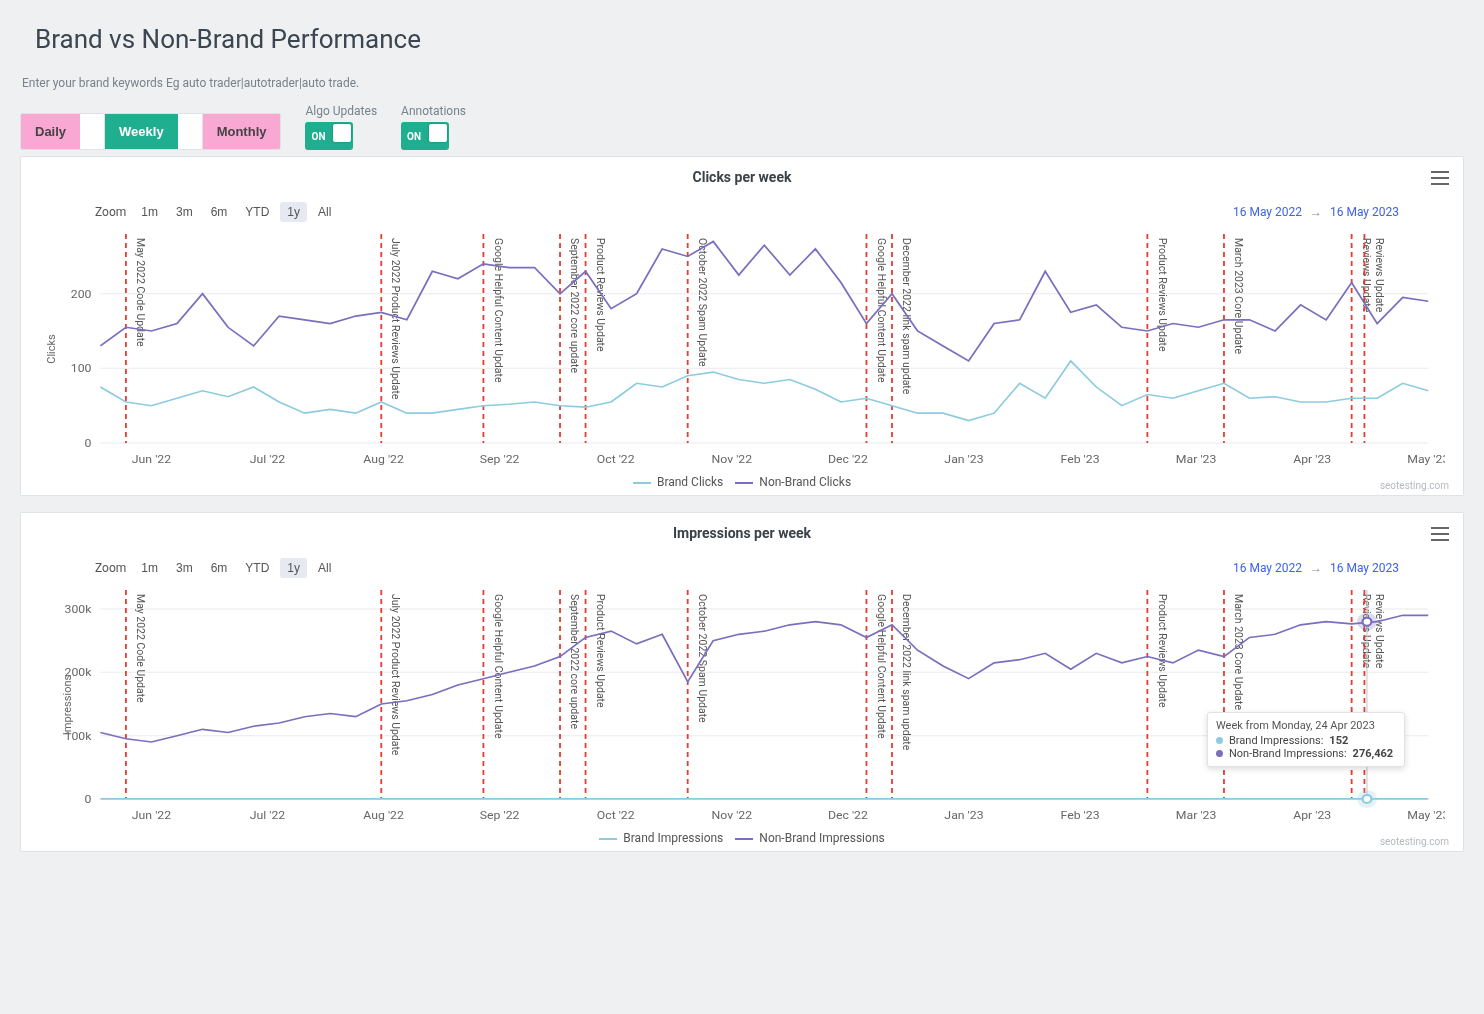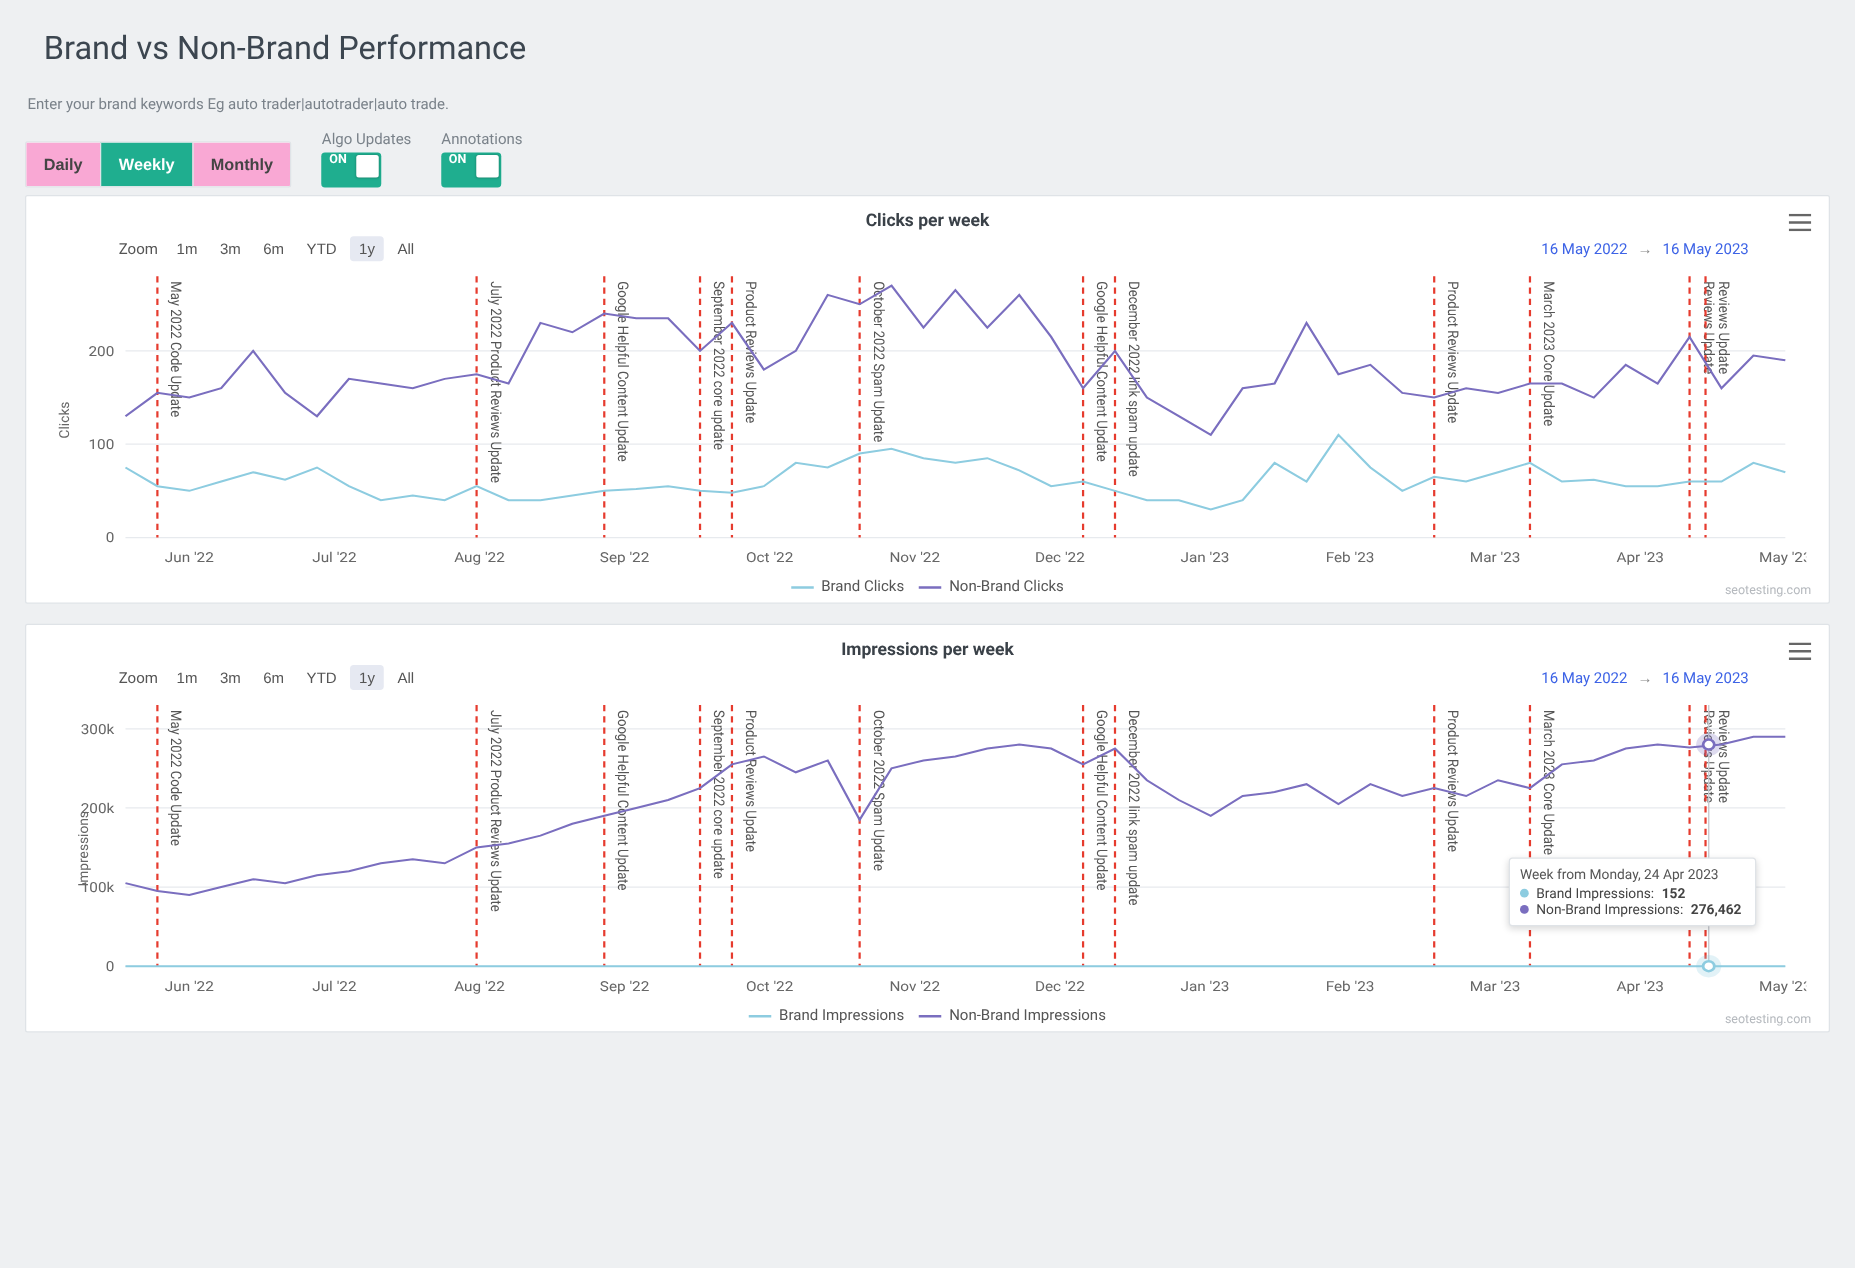"Weekly" .period-btn + .period-btn { margin-left: none -> 24px }
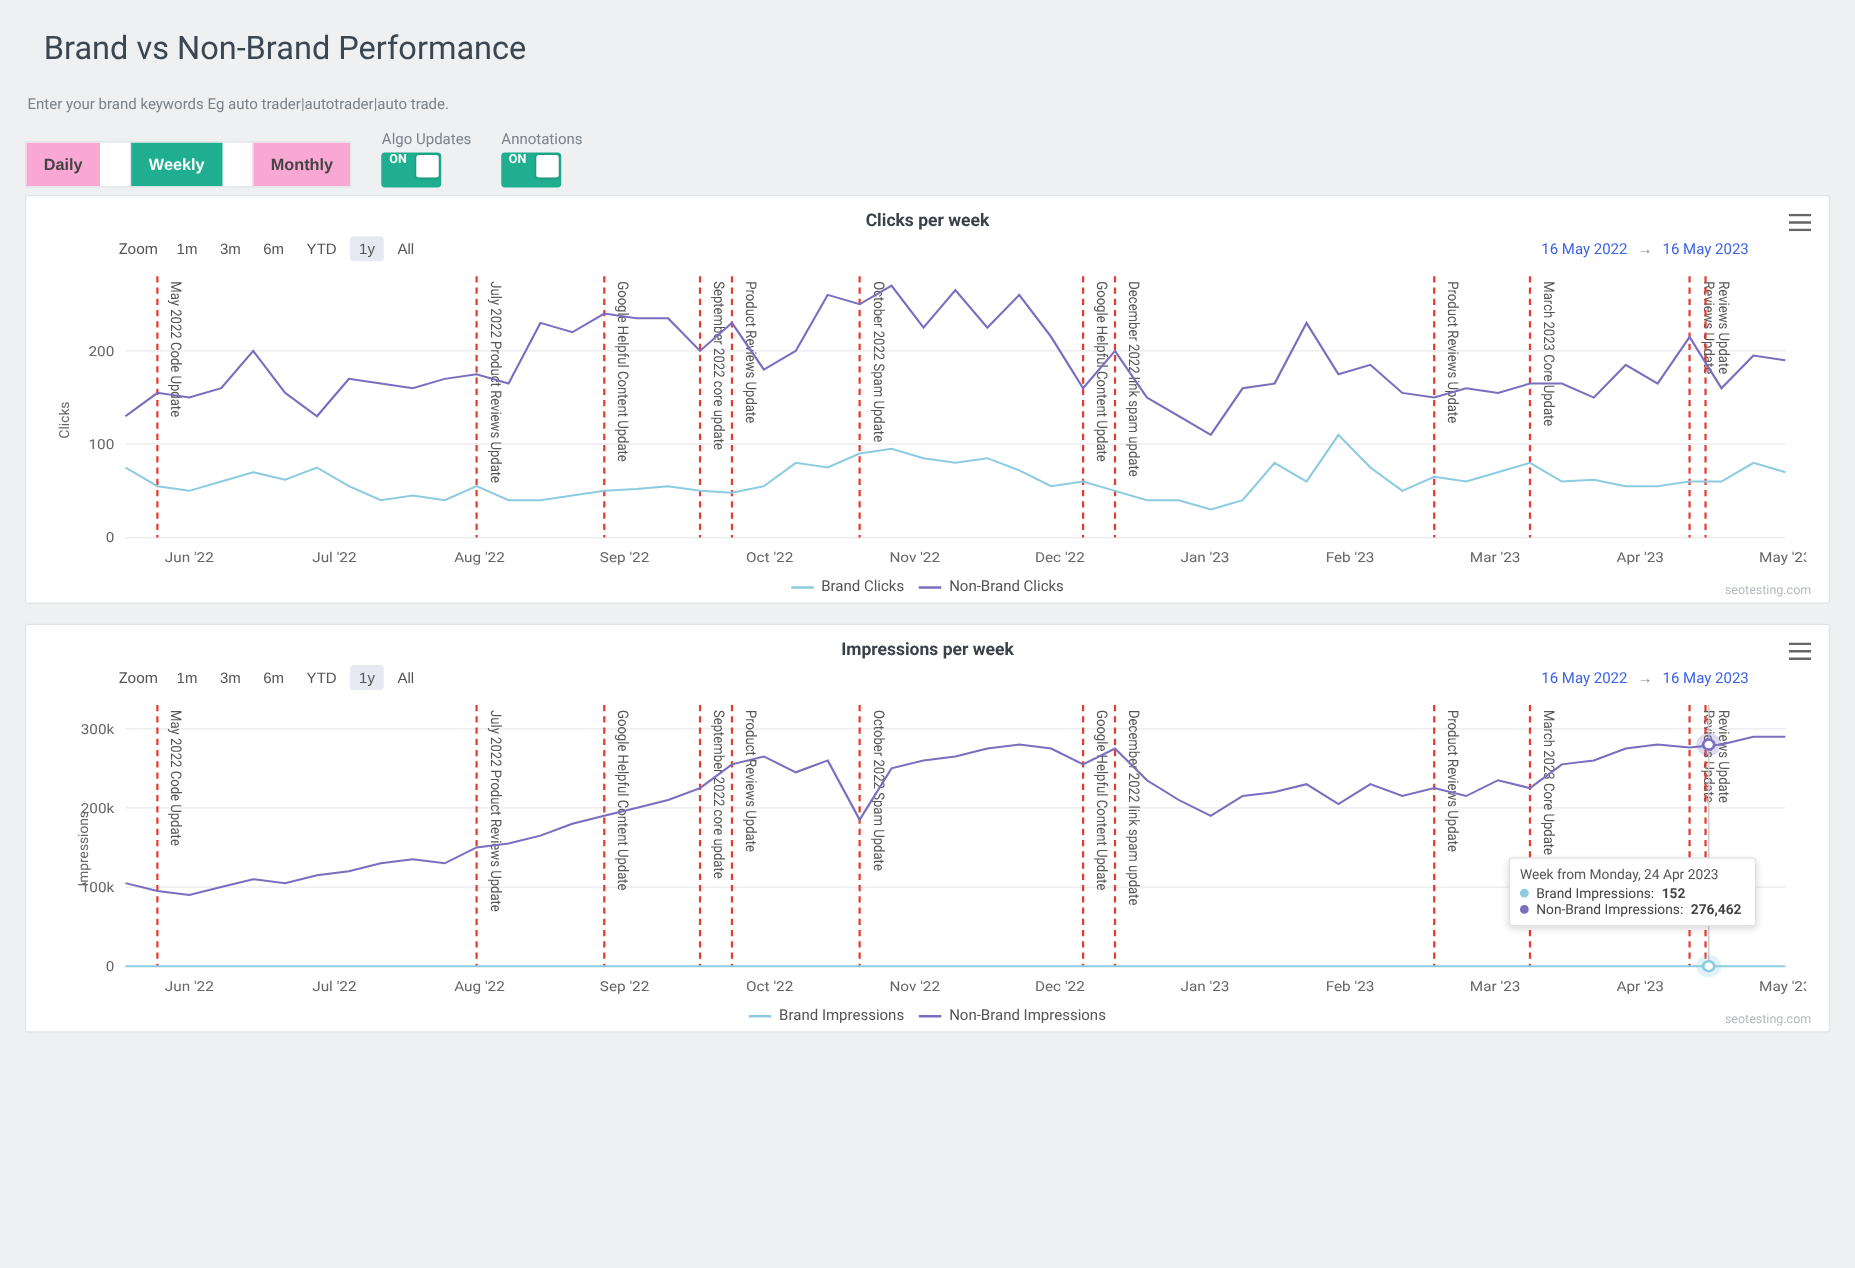"ON" .switch { align-items: flex-start -> center }
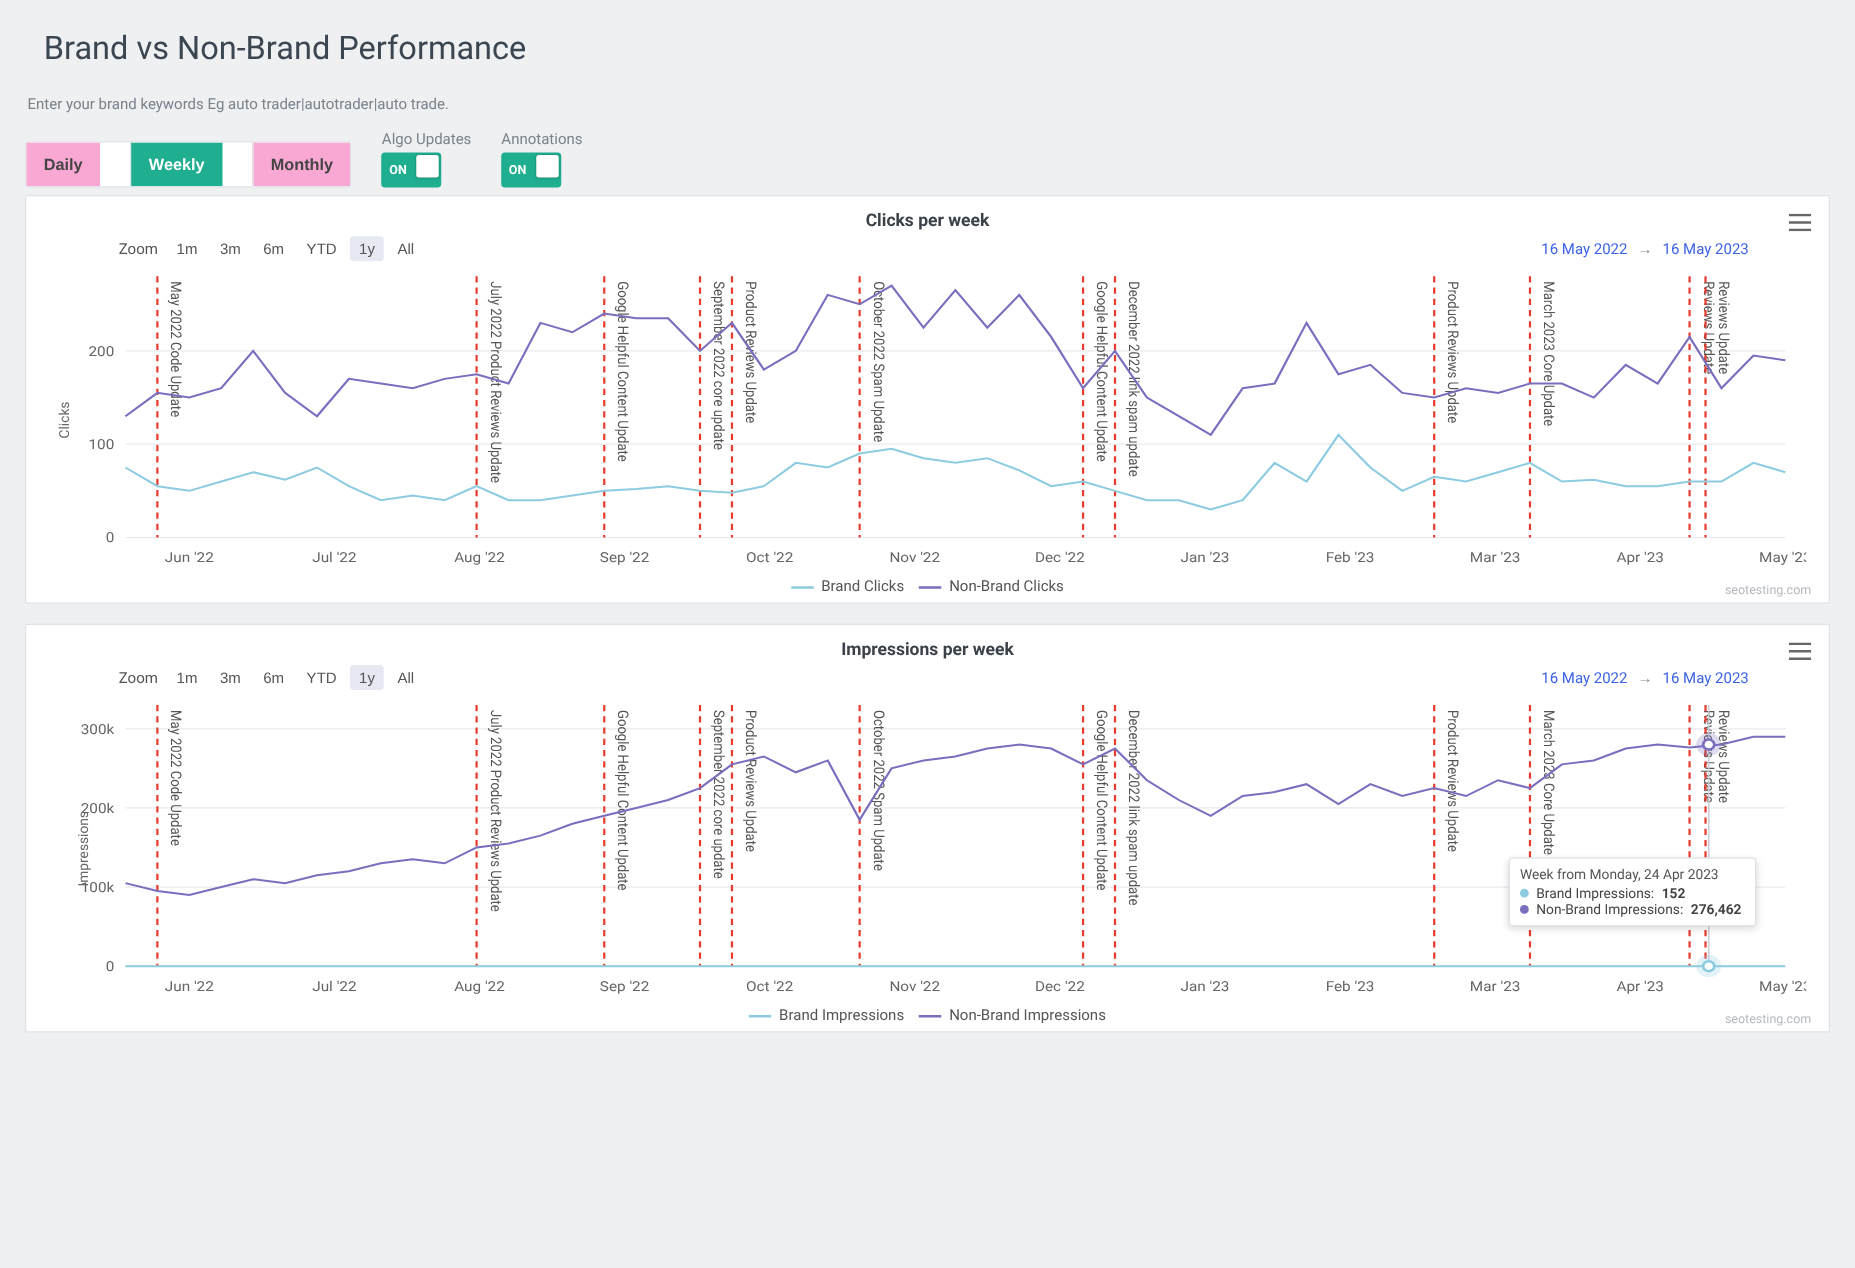"Zoom" .zoom-row { margin: 4px 50px 4px 60px -> 17px 50px 4px 60px }
